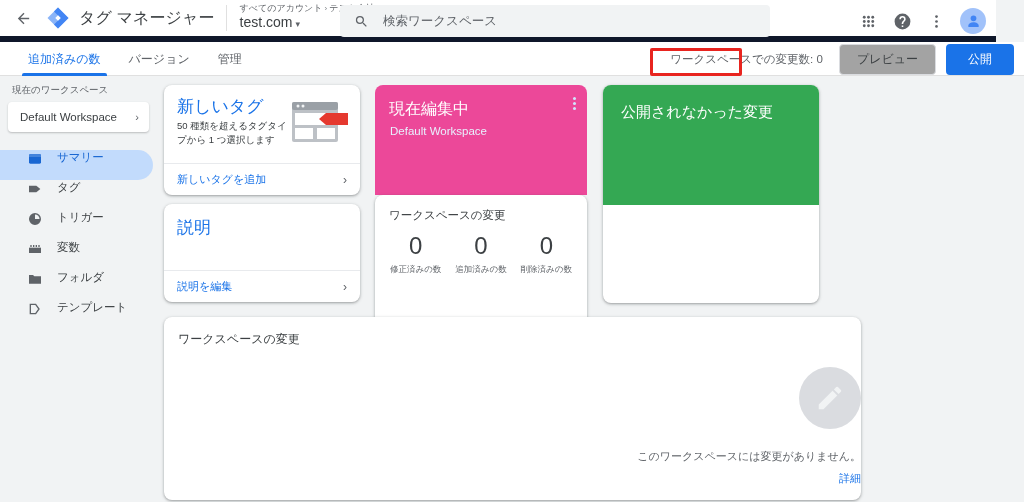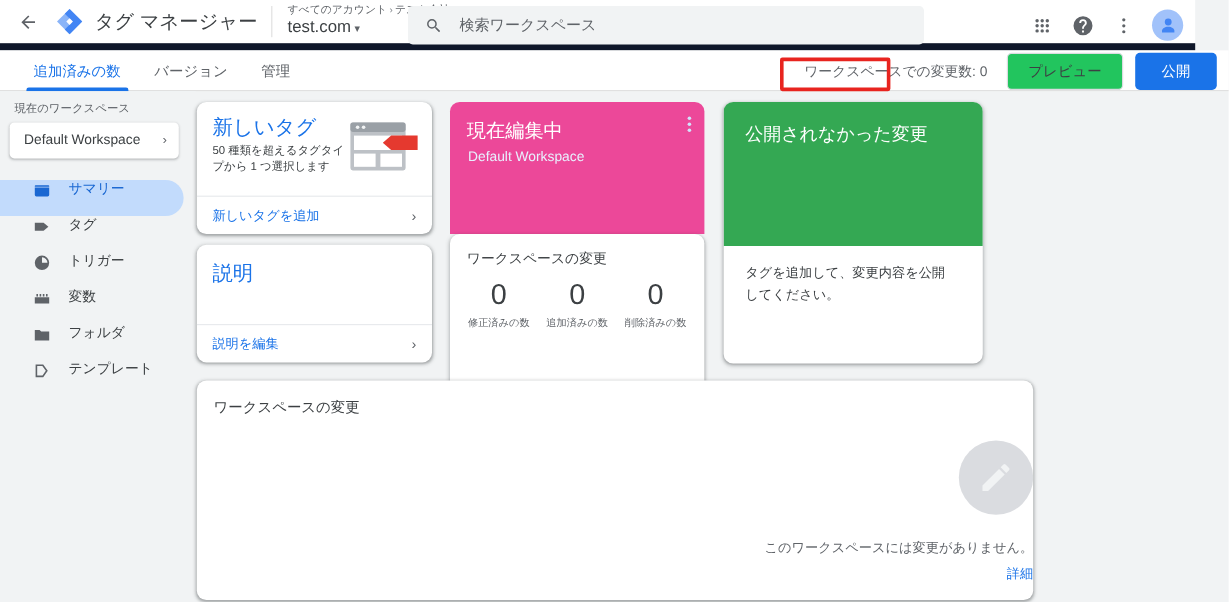"プレビュー" .btn-outline { background: #22c55e -> #a3a3a3 }
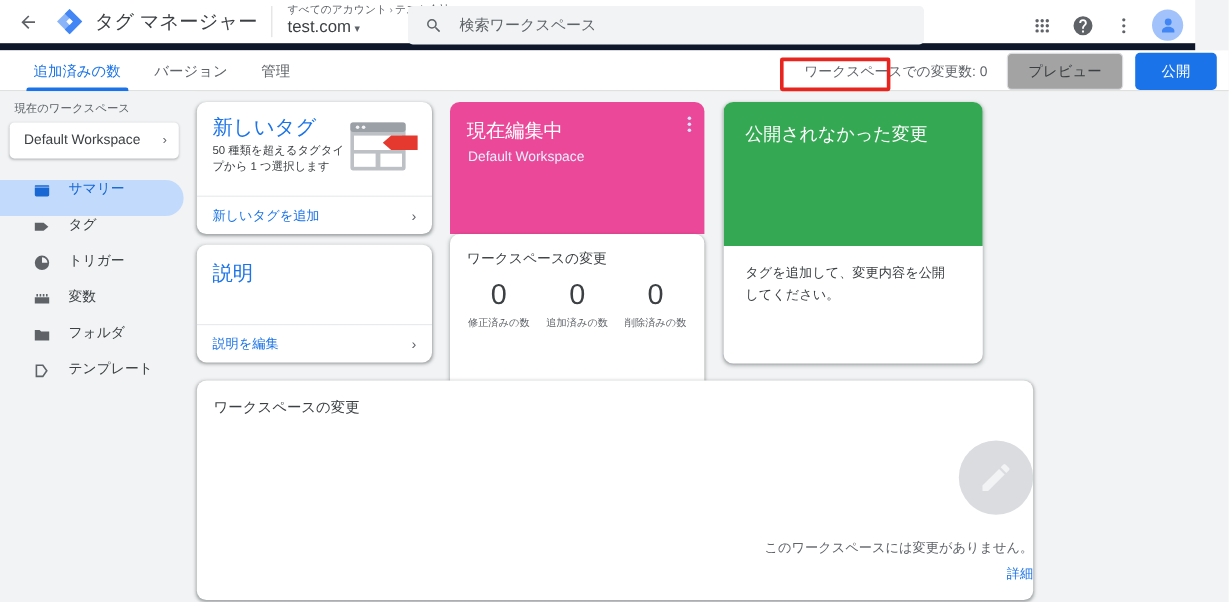"タグを追加して、変更内容を公開してください。" div.up-body { html: <div>タグを追加して、変更内容を公開してください。</div> -> none }
